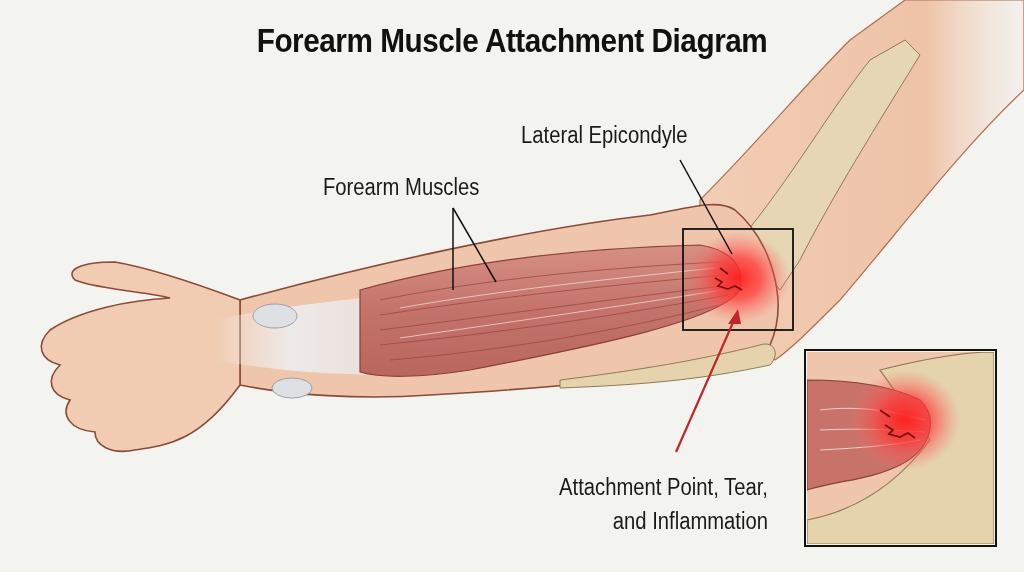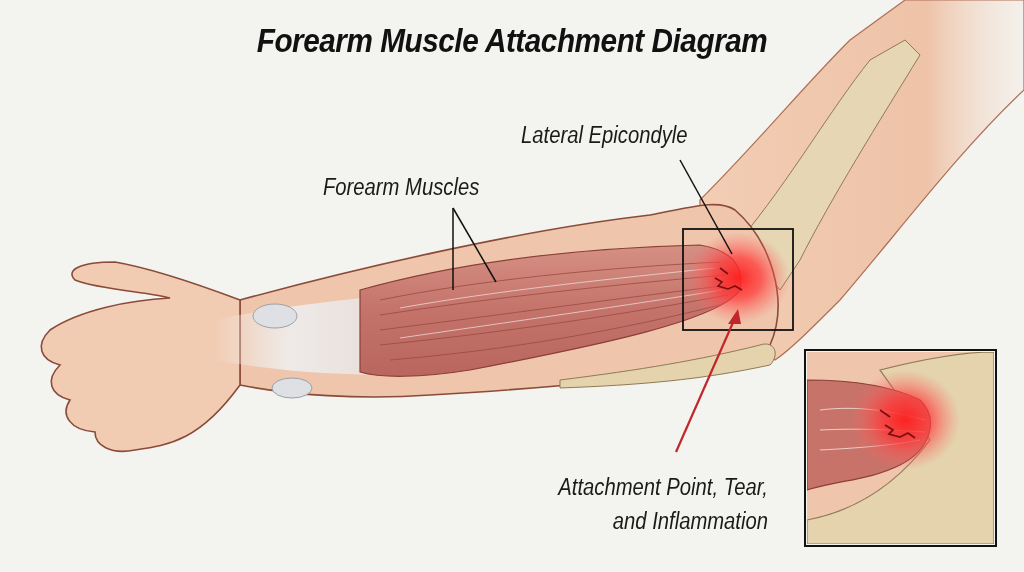"Forearm Muscle Attachment Diagram" .stage { font-style: italic -> none }
